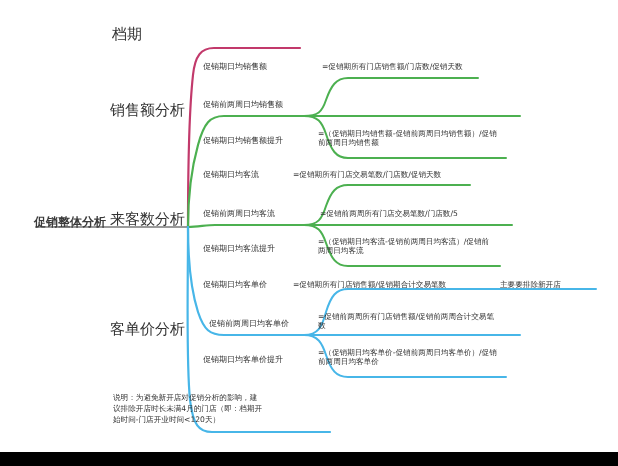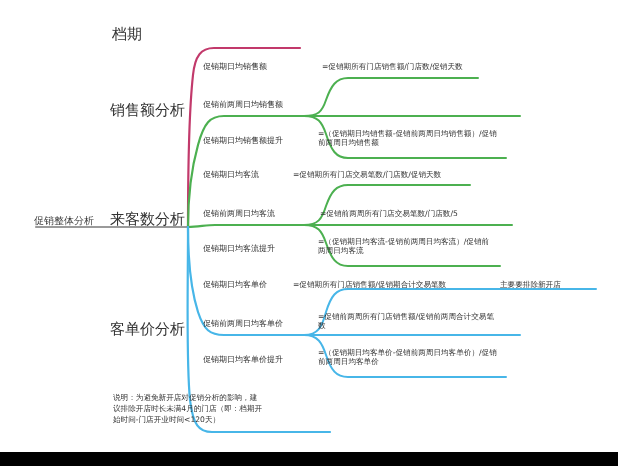"促销整体分析" .lvl-root { font-size: 10px -> 12px; font-weight: none -> bold }
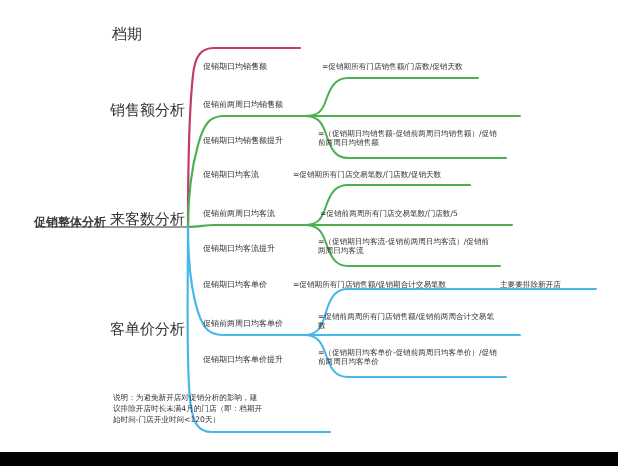"促销前两周日均客单价" div.node { left: 203px -> 209px }
